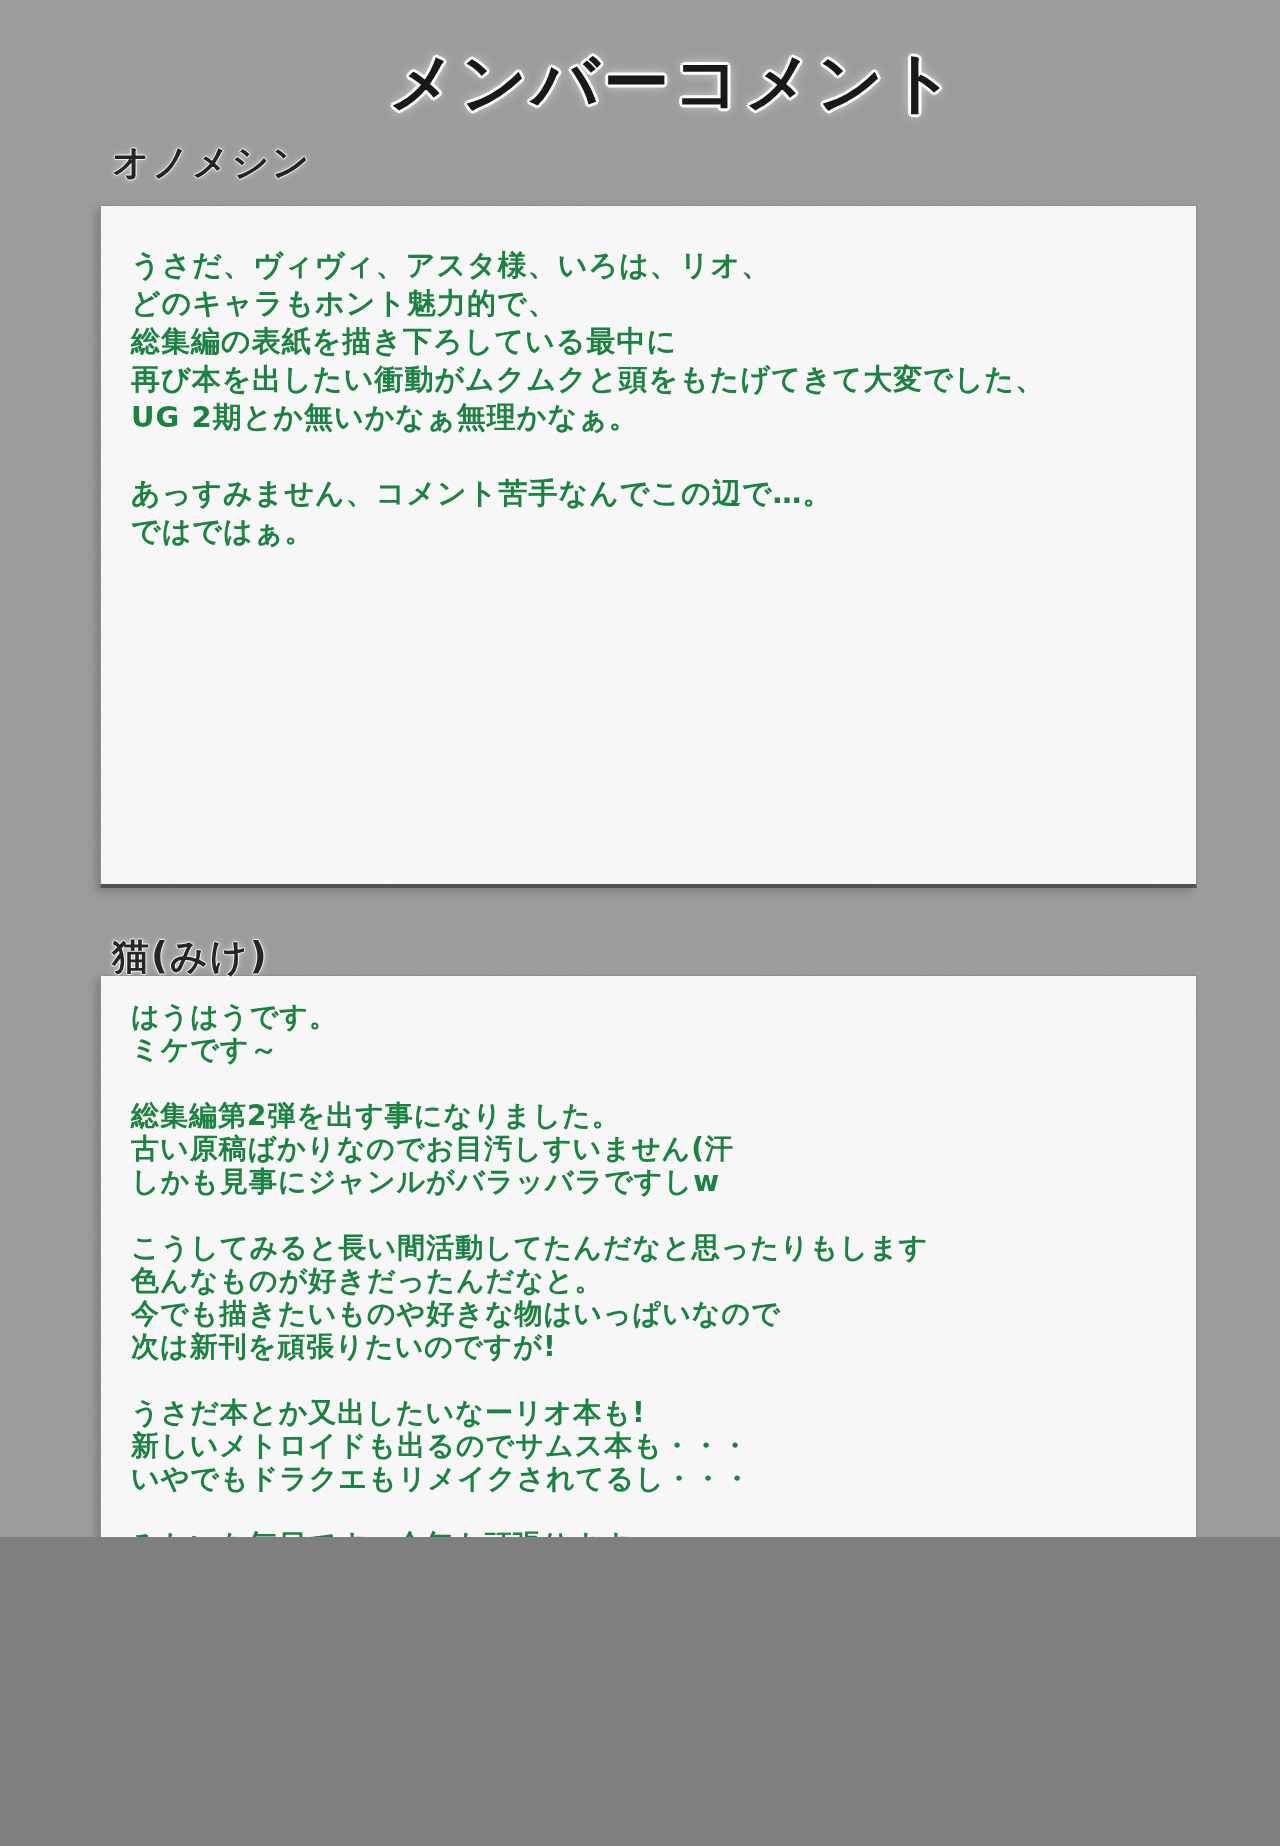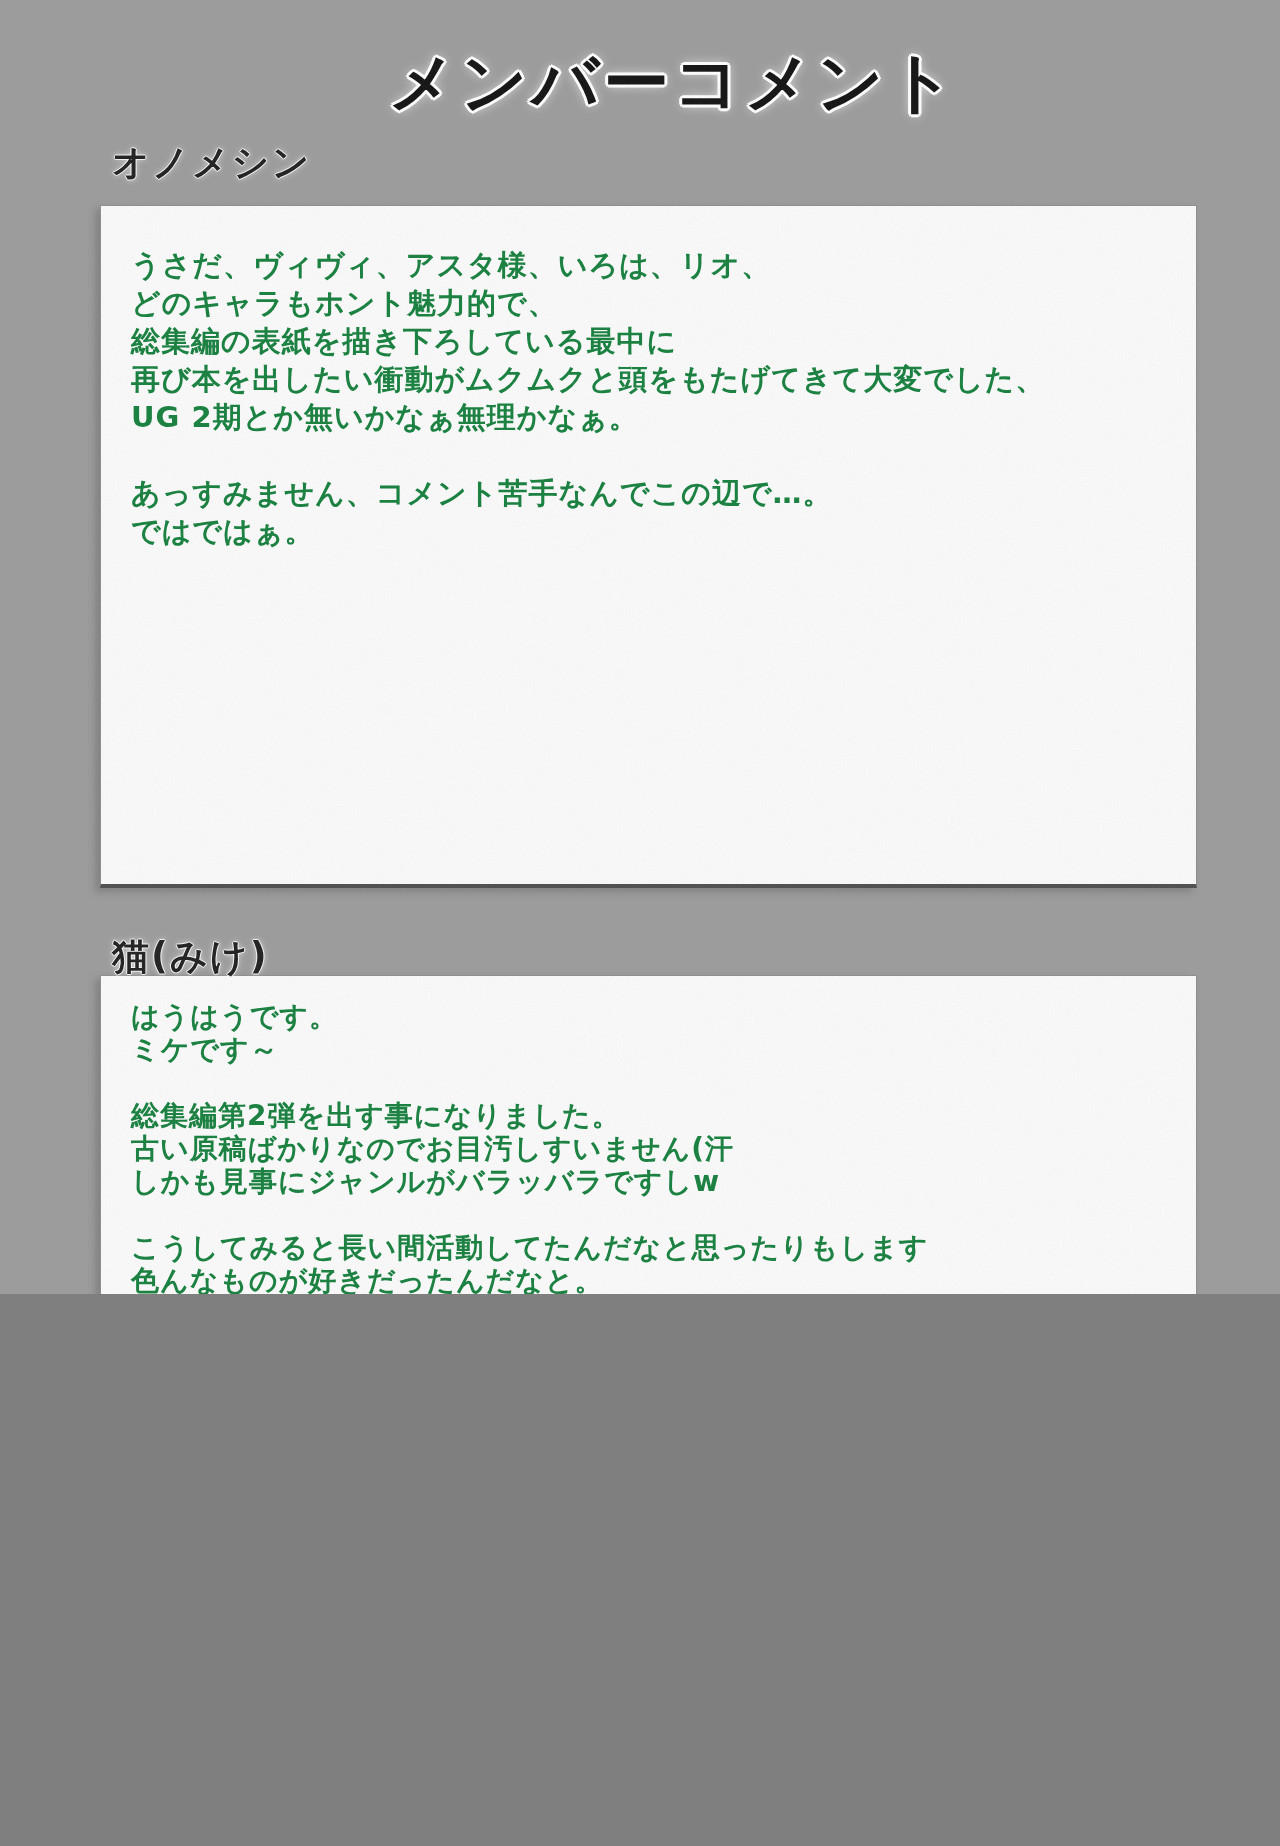"メンバーコメント" .page { height: 1294px -> 1537px }
